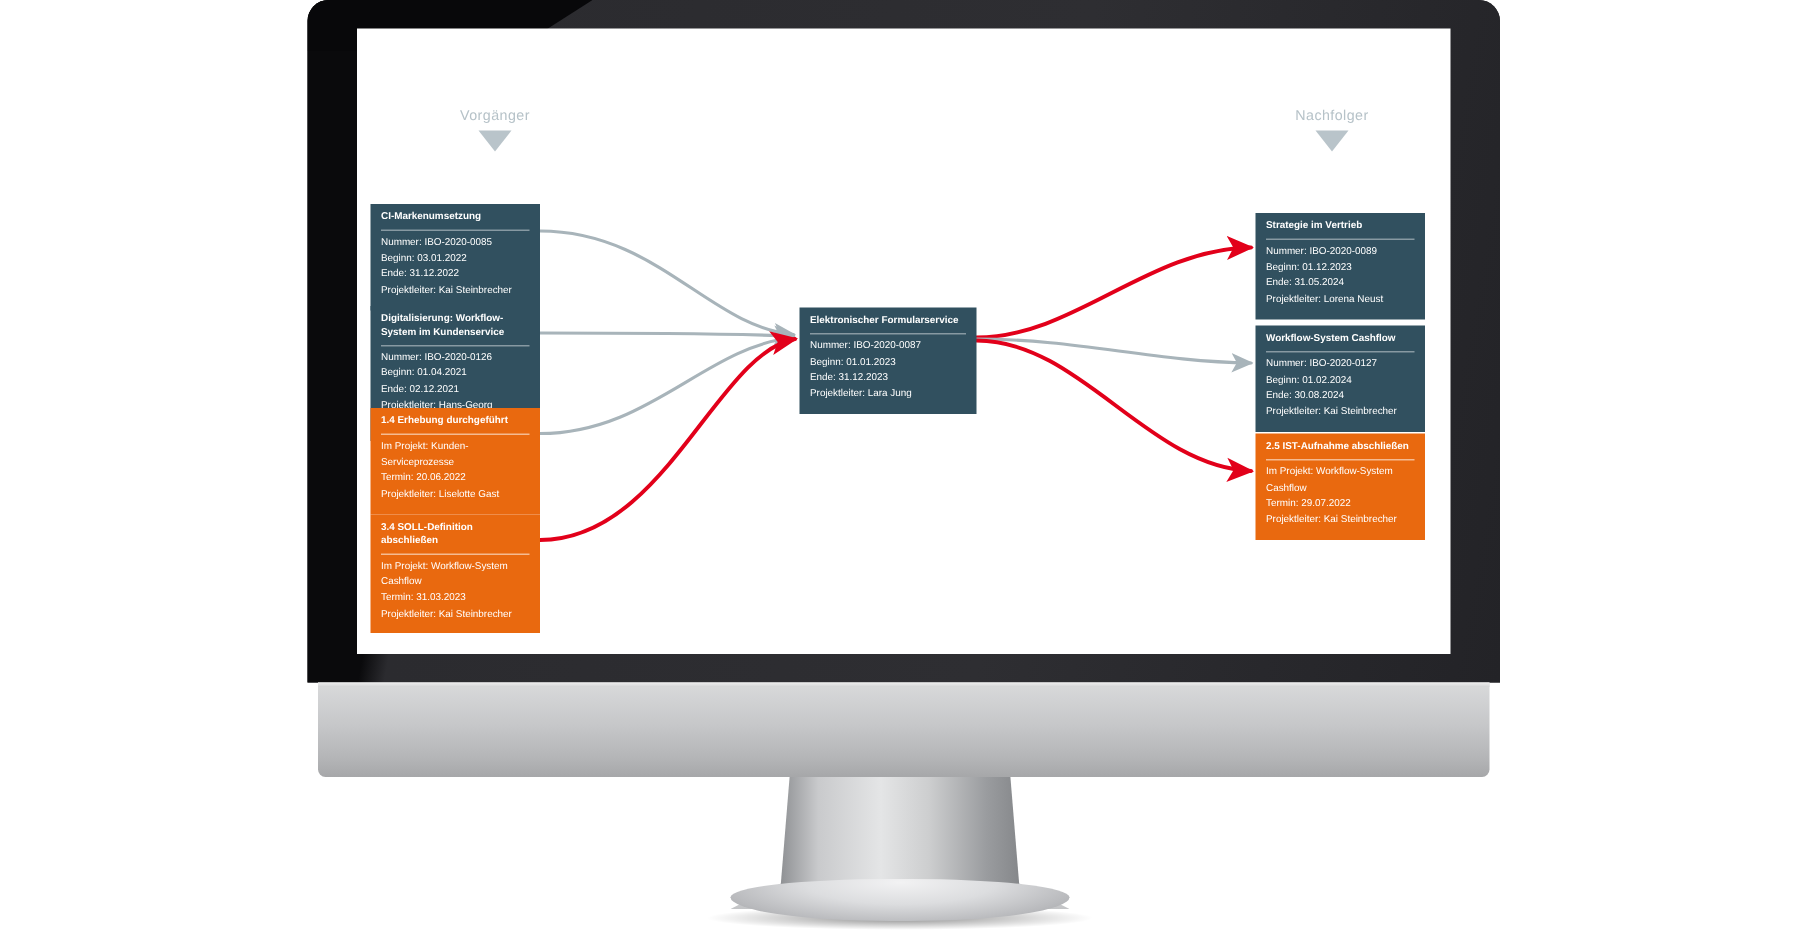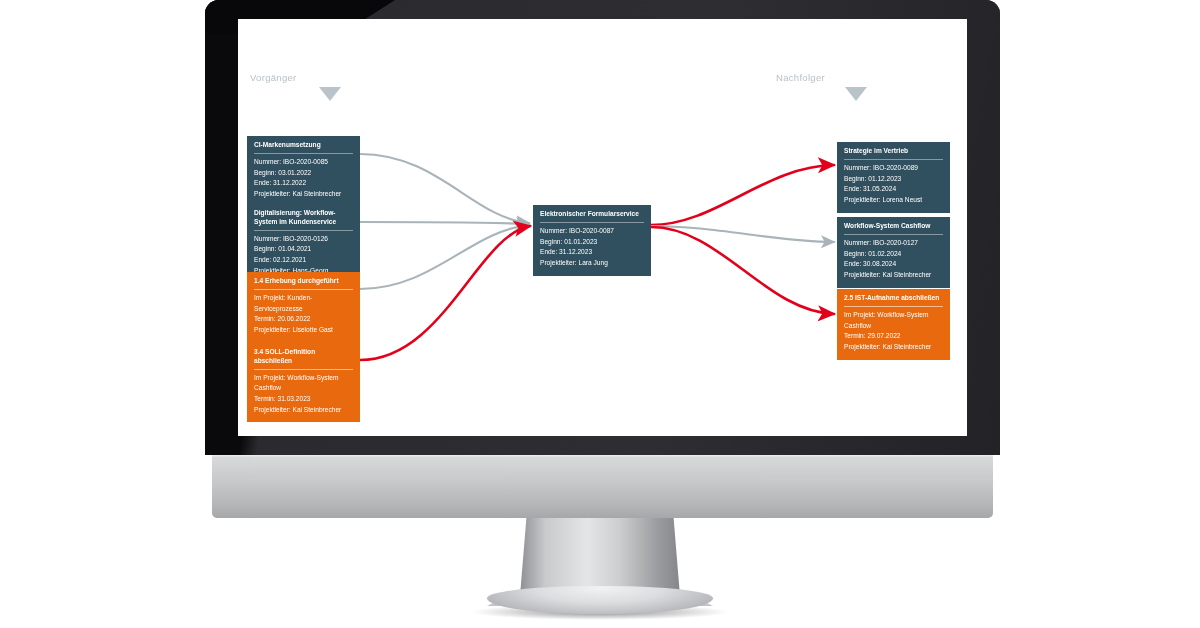"Vorgänger" .col-head { text-align: left -> center }
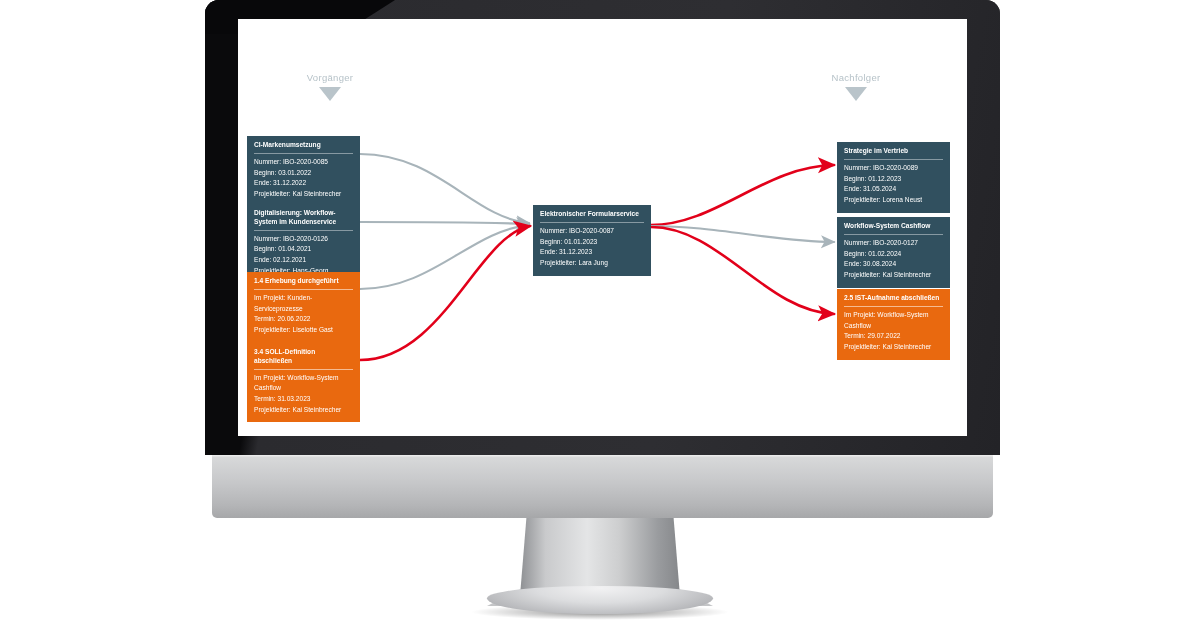"Nachfolger" div.col-head { left: 538px -> 570px }
